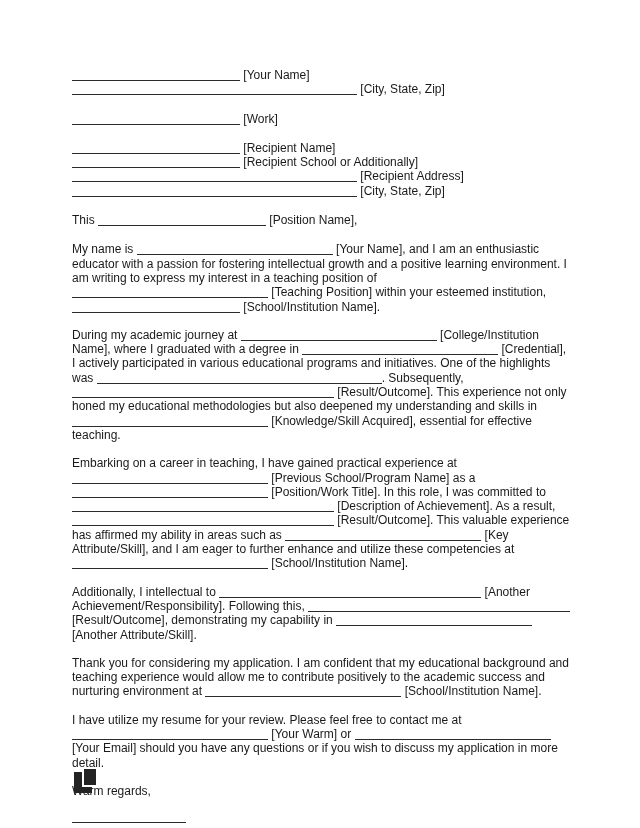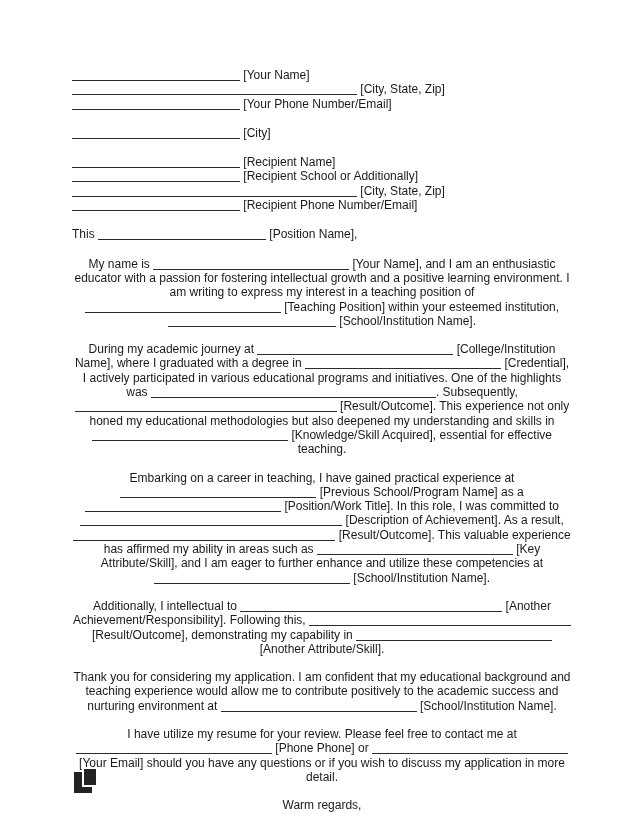"[Your Phone Number/Email]" div.line-row { html: <div> <span></span> <span>[Your Phone Number/Email]</span> </div> -> none }
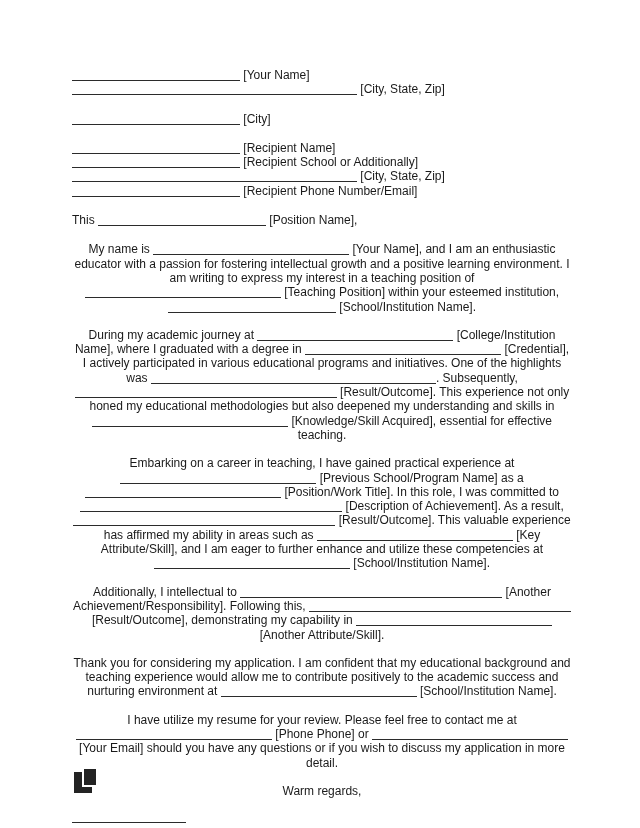"[City]" span { text: City -> Work }
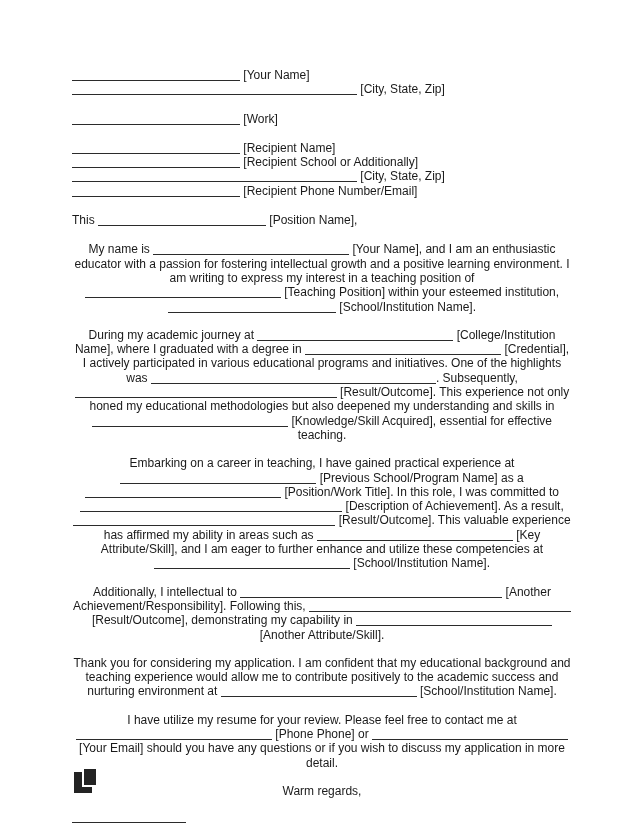"[Recipient Address]" div.line-row { html: none -> <div> <span></span> <span>[Recipient Address]</span> </div> }
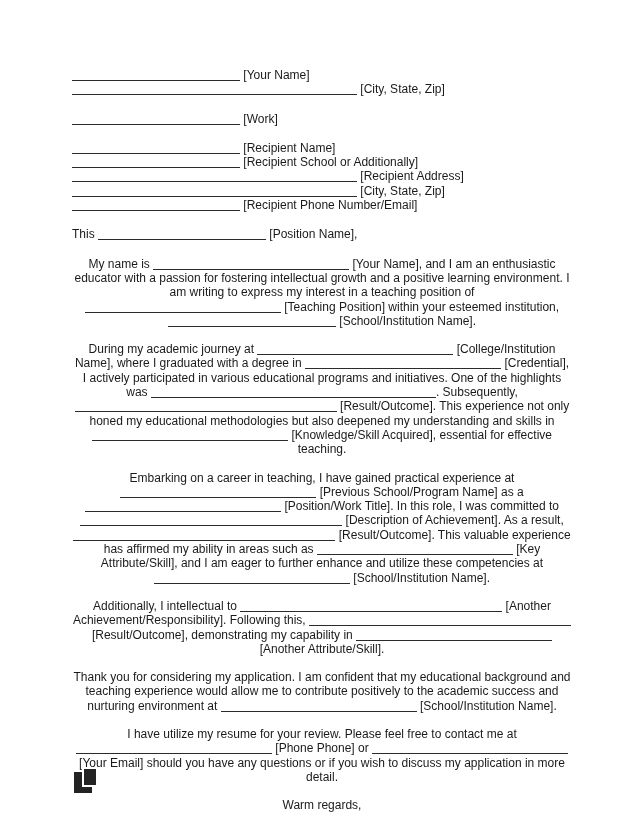"[Recipient Phone Number/Email]" div.line-row { html: <div> <span></span> <span>[Recipient Phone Number/Email]</span> </div> -> none }
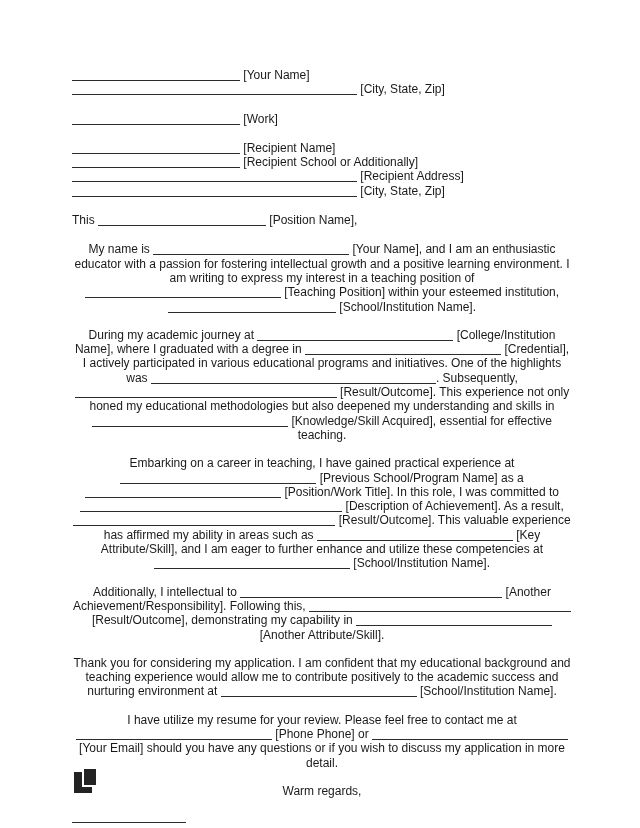"My name is [Your Name]," p.para { text-align: center -> left }
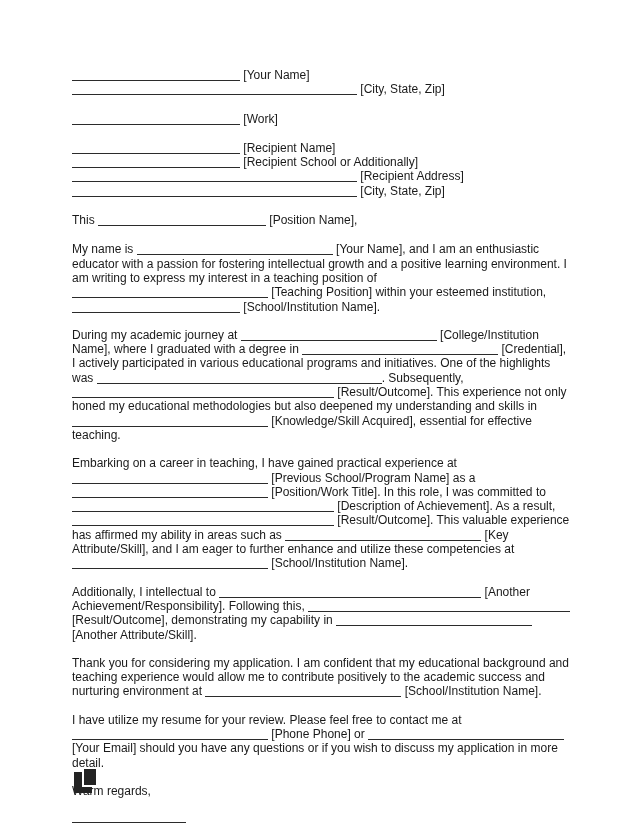"[Phone Phone] or" span { text: Phone Phone -> Your Warm }
